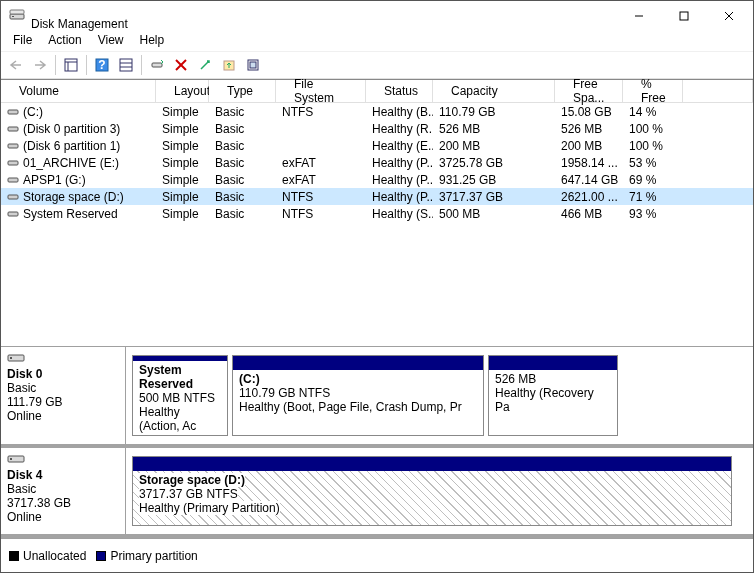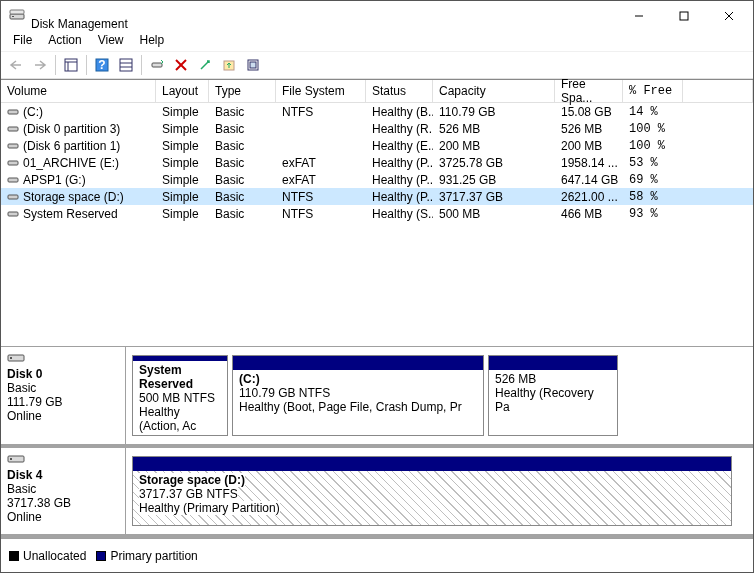"Volume" .vl-header .col { padding: 3px 6px -> 3px 18px }
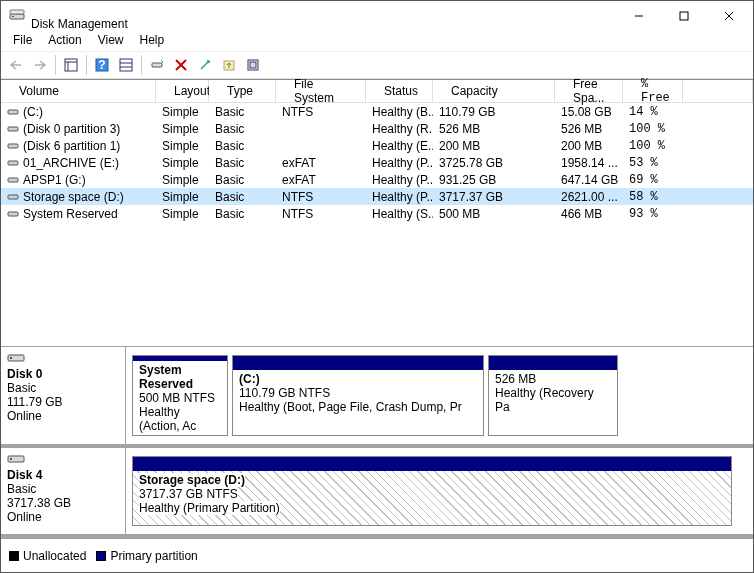"% Free" .c-pct { font-family: Liberation Mono, monospace -> none }
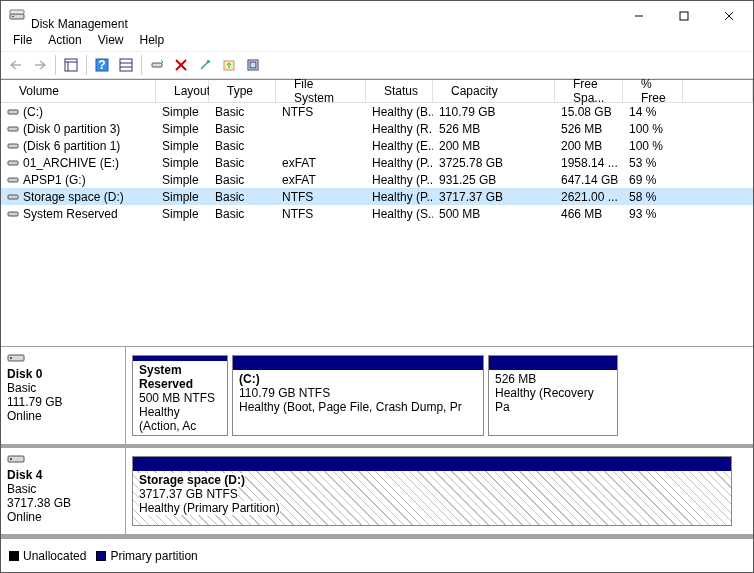"58 %" div.cell { text: 58 -> 71 }
